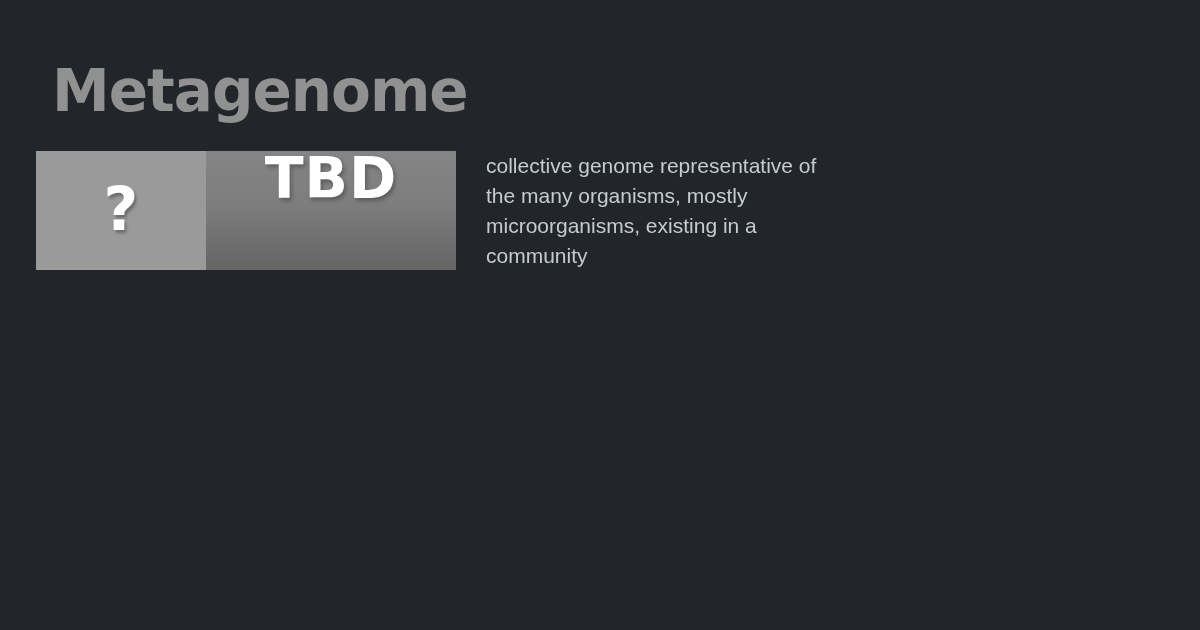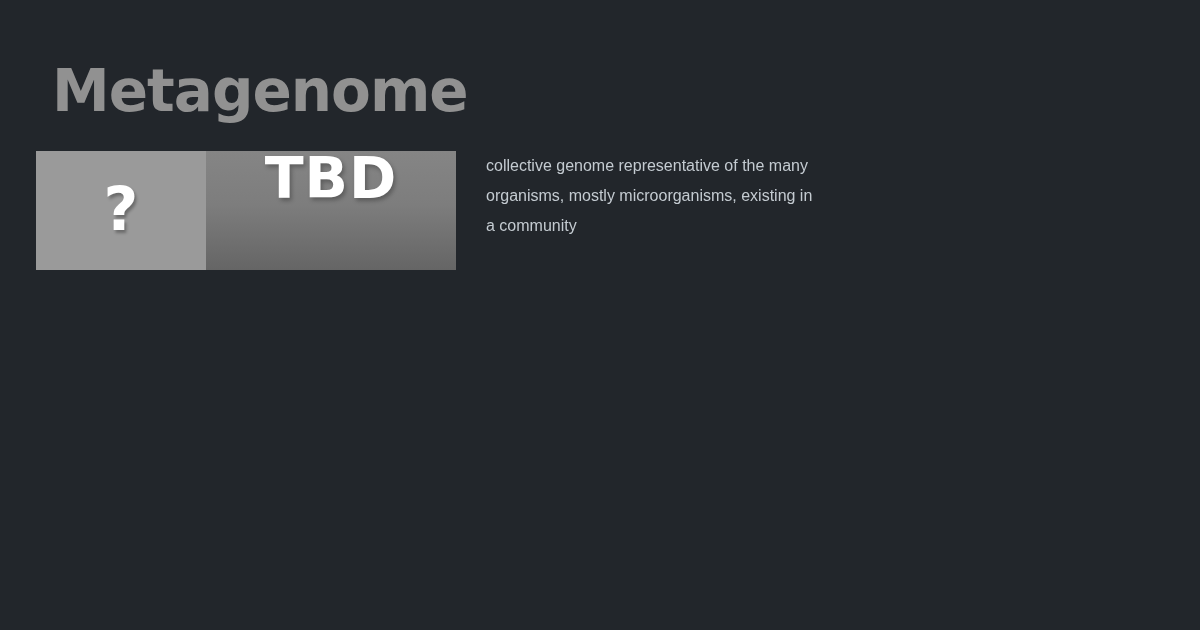"collective genome representative of the" .description { font-size: 16px -> 21px }
